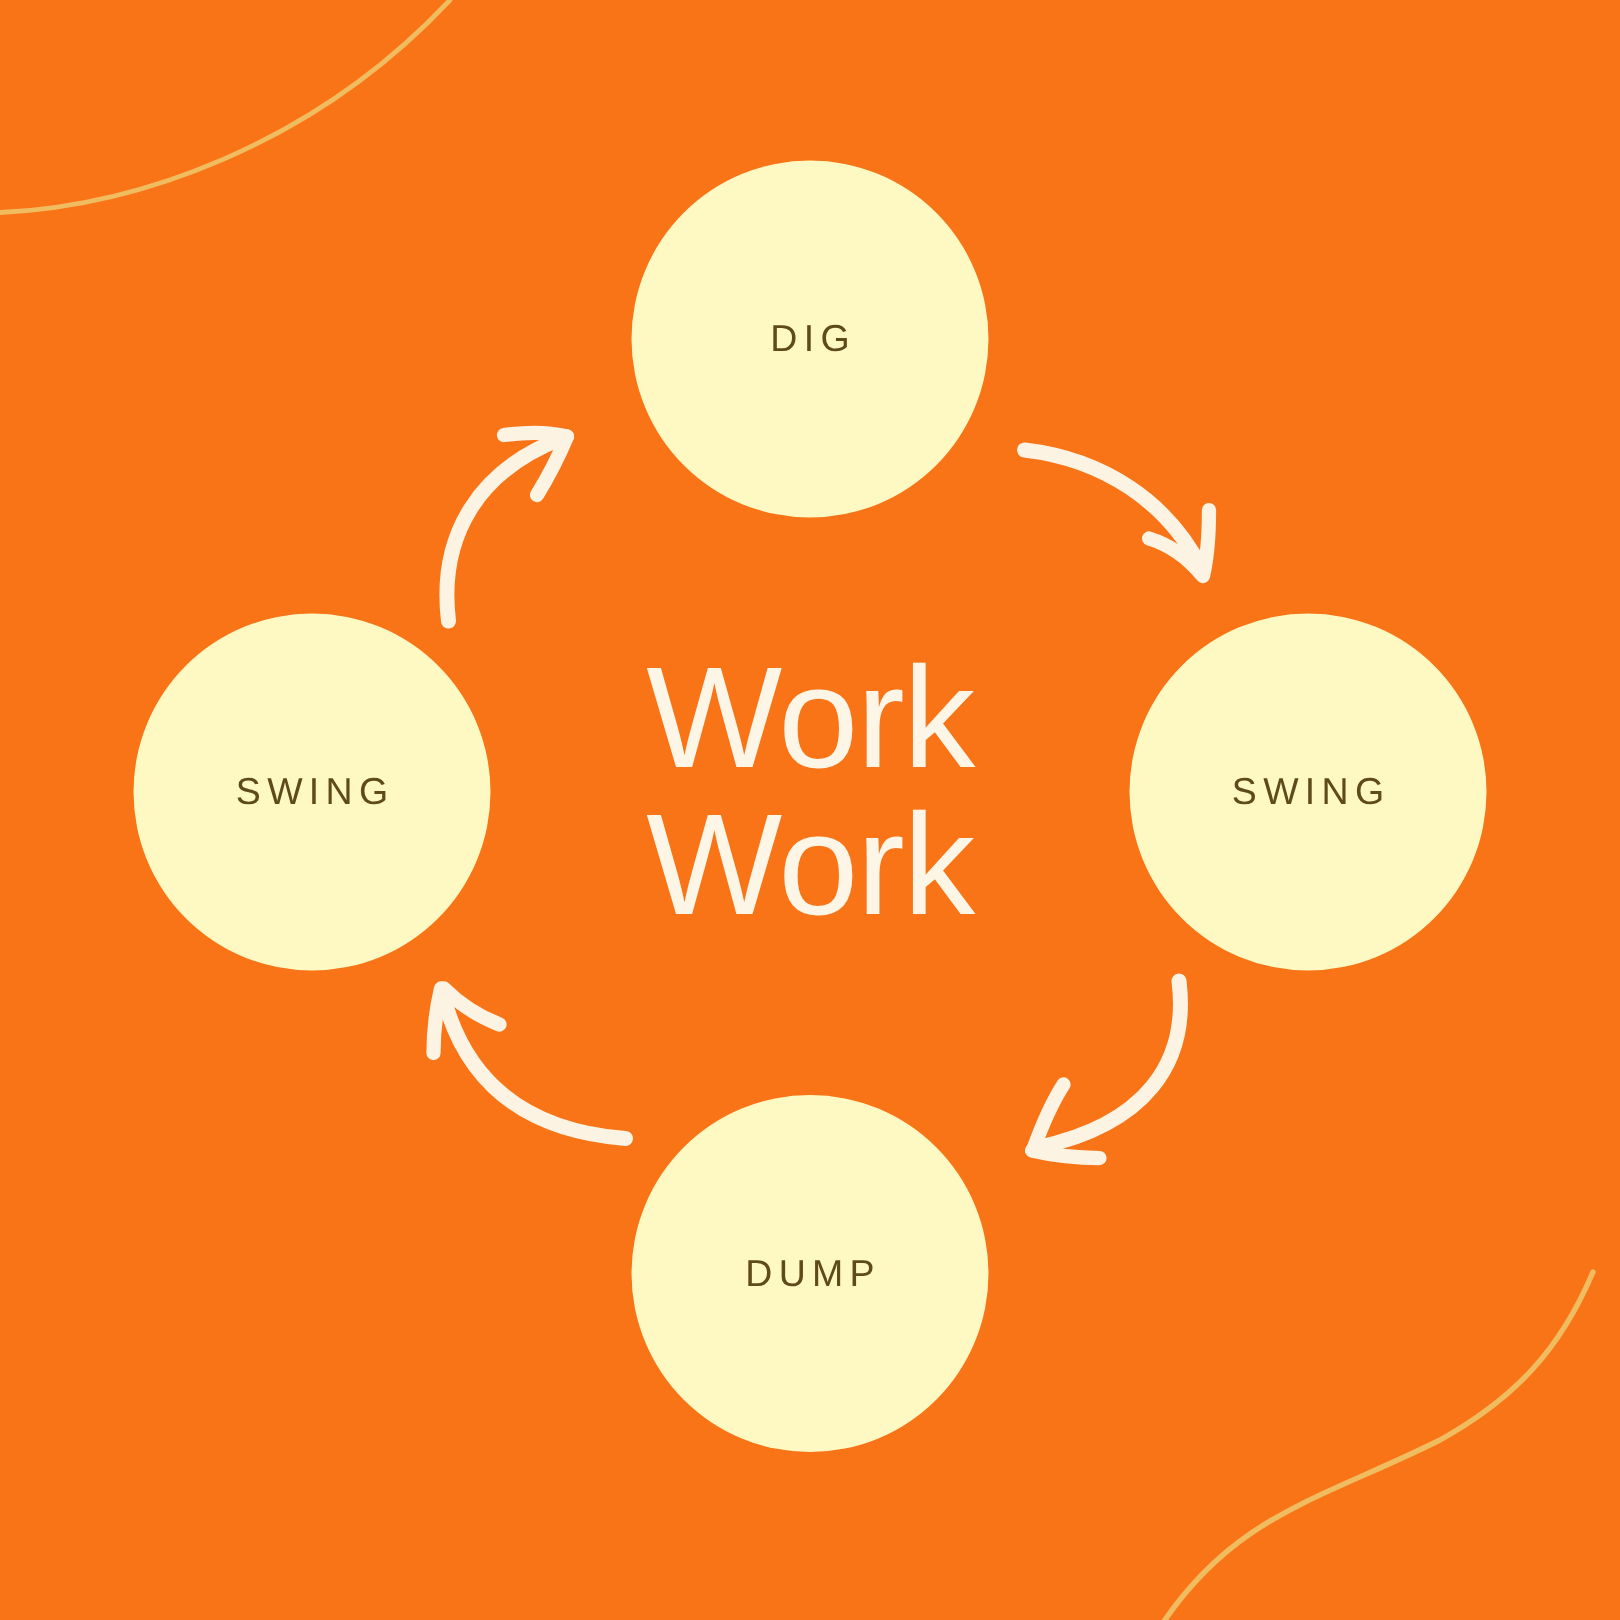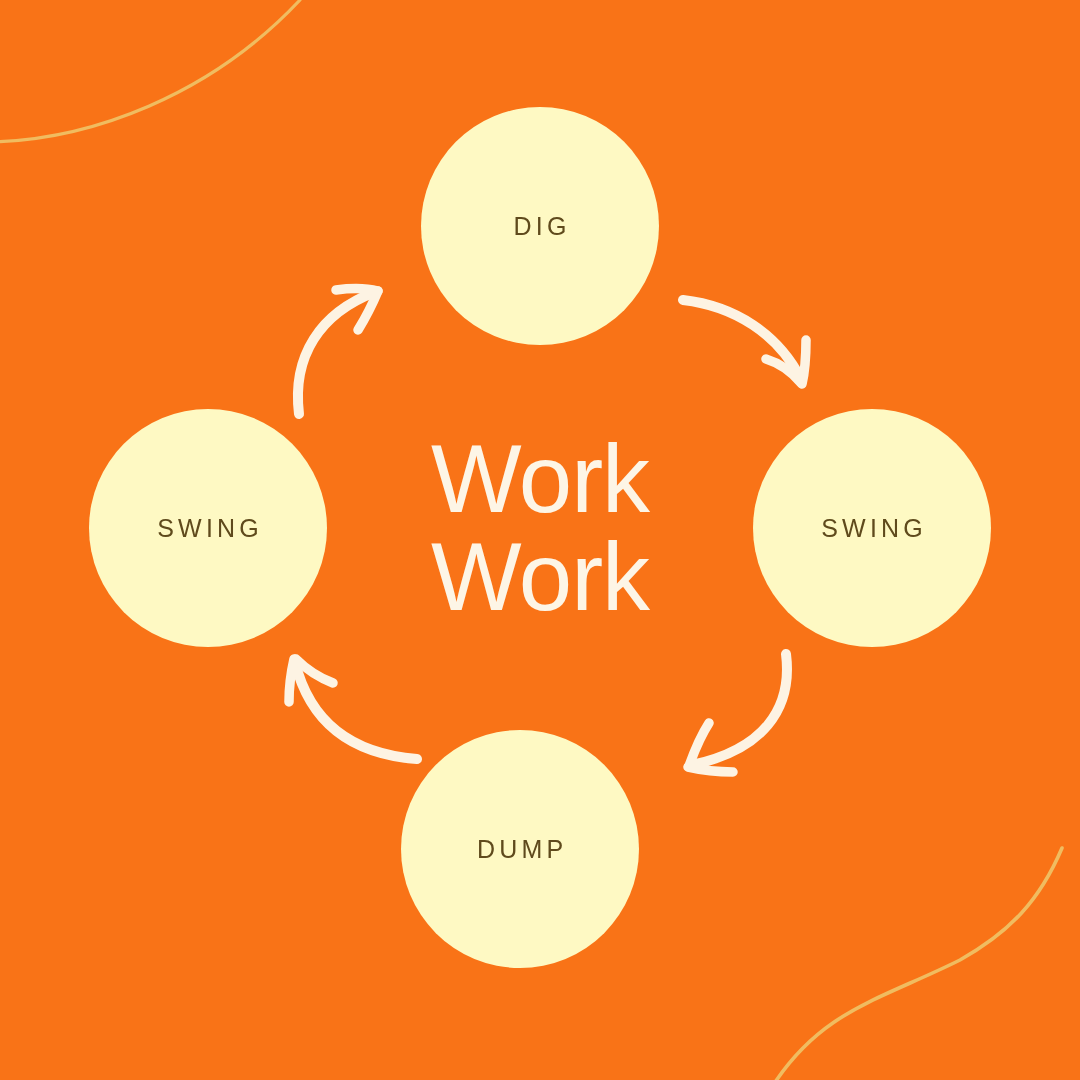"DUMP" #node-dump { left: 401px -> 421px }
